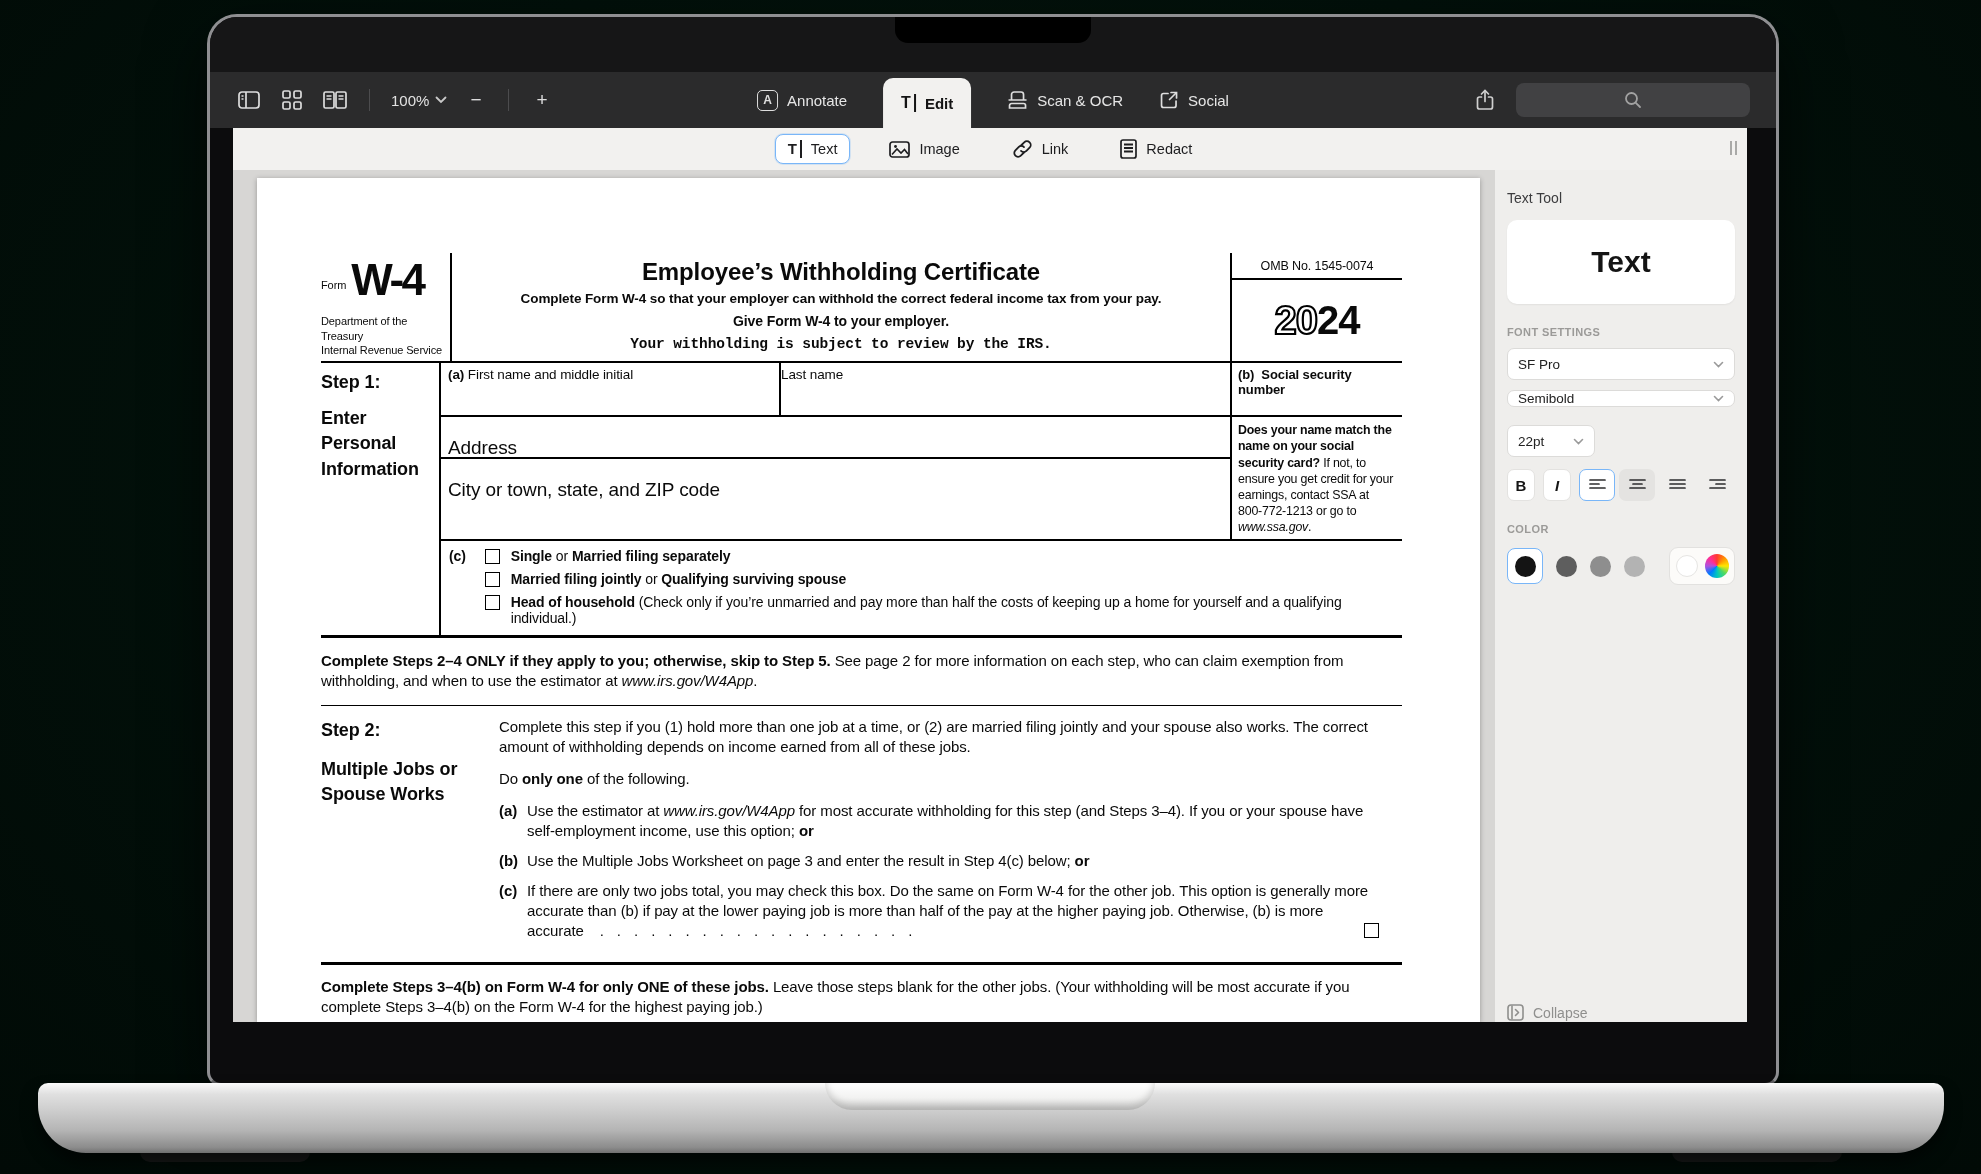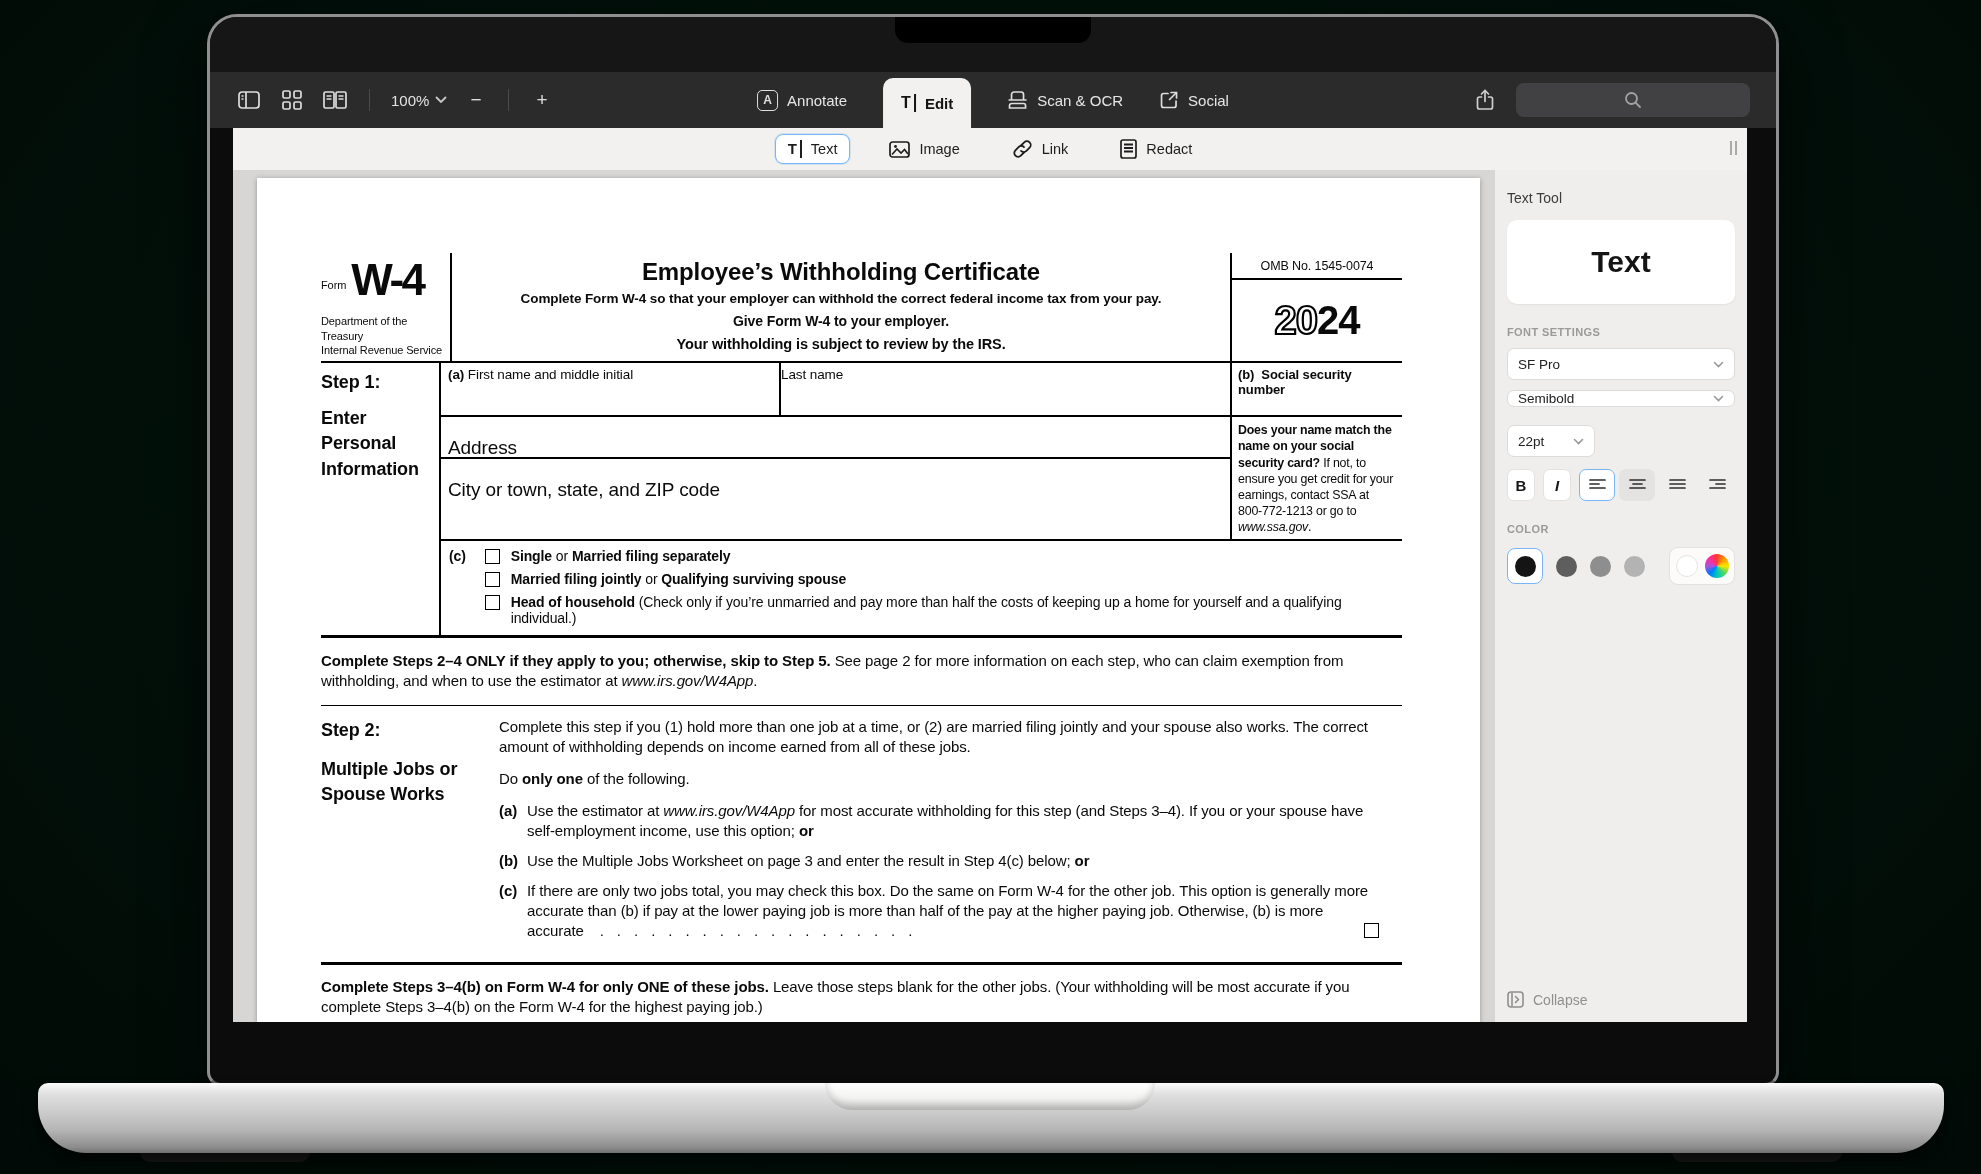"Your withholding is subject to" .fh-i3 { font-family: none -> Liberation Mono, monospace }
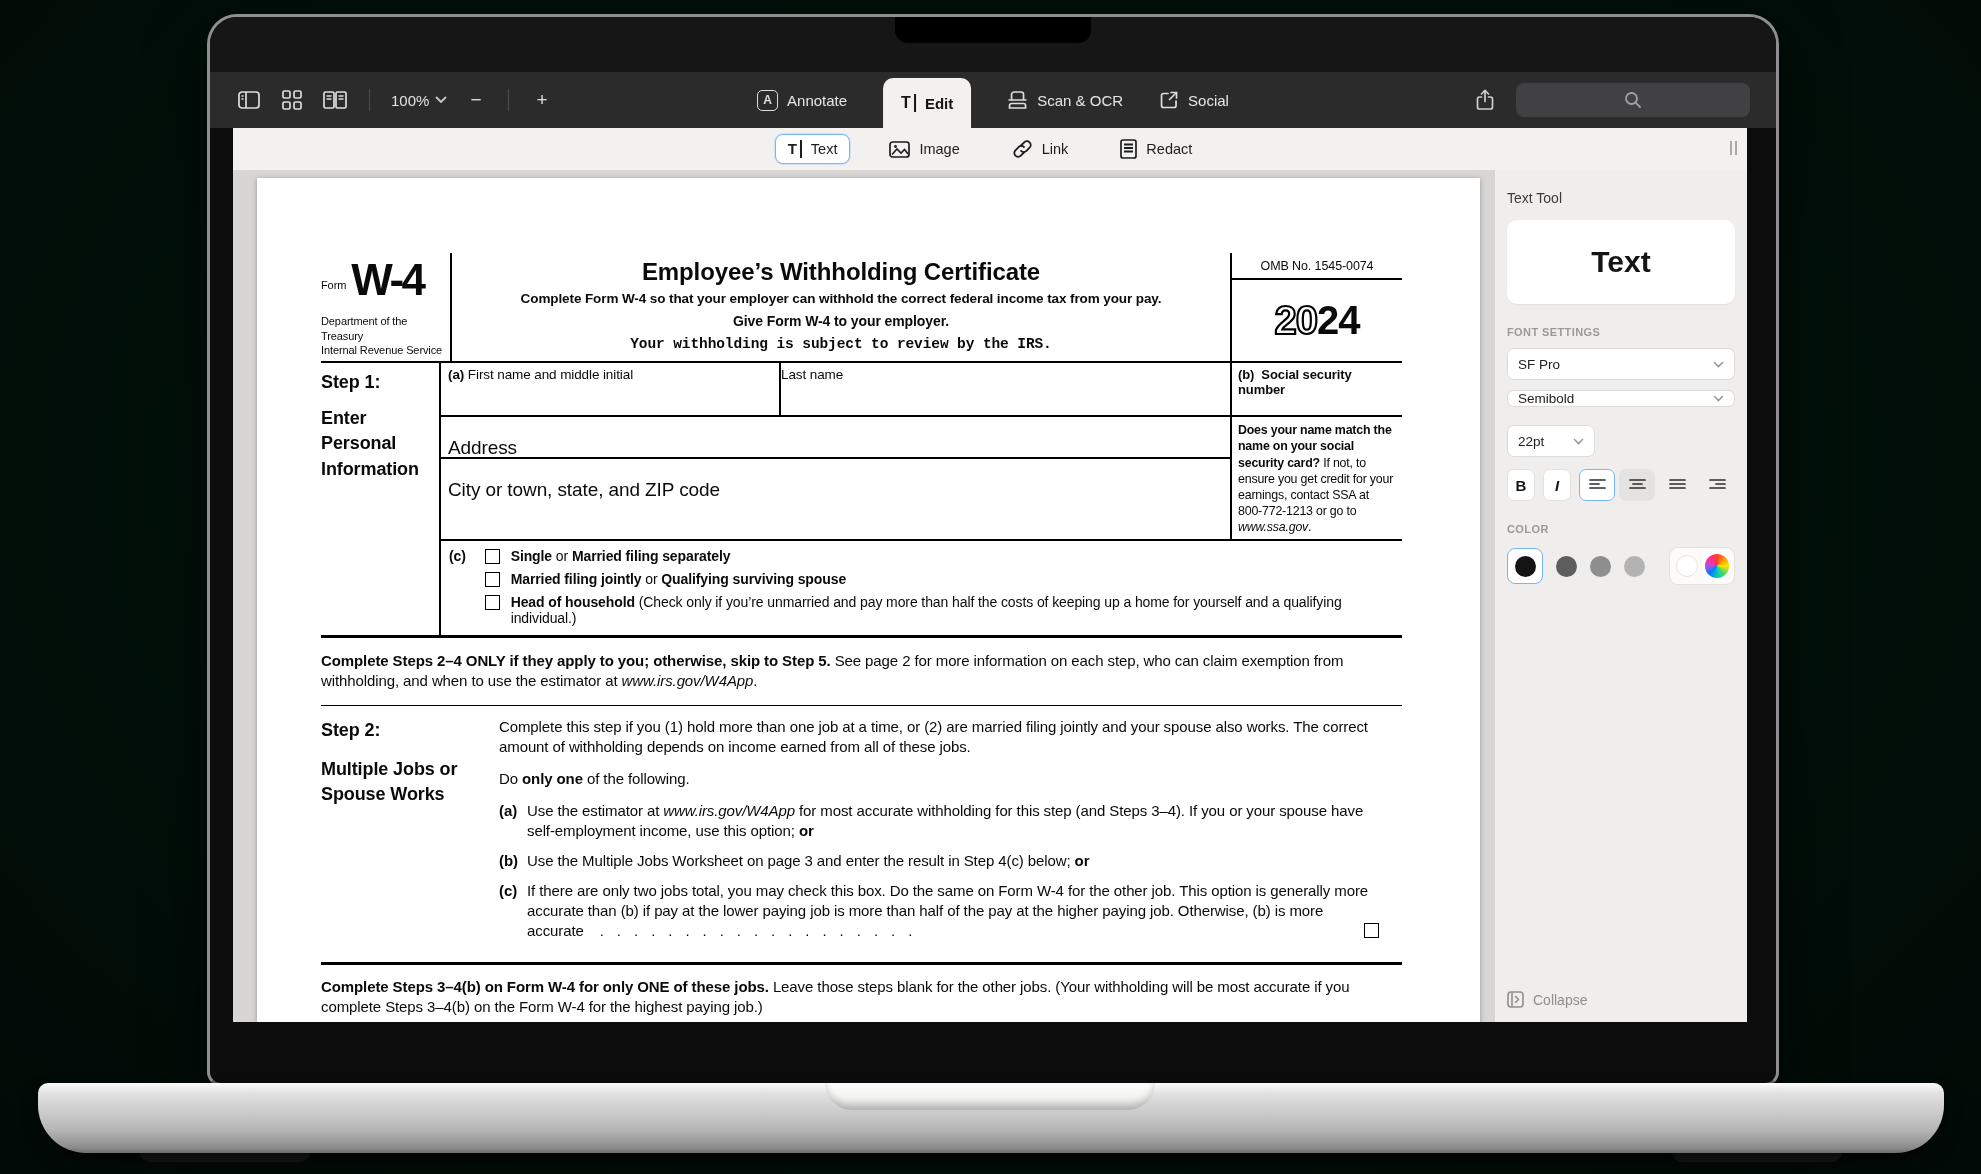"Collapse" .collapse { bottom: 14px -> 1px }
